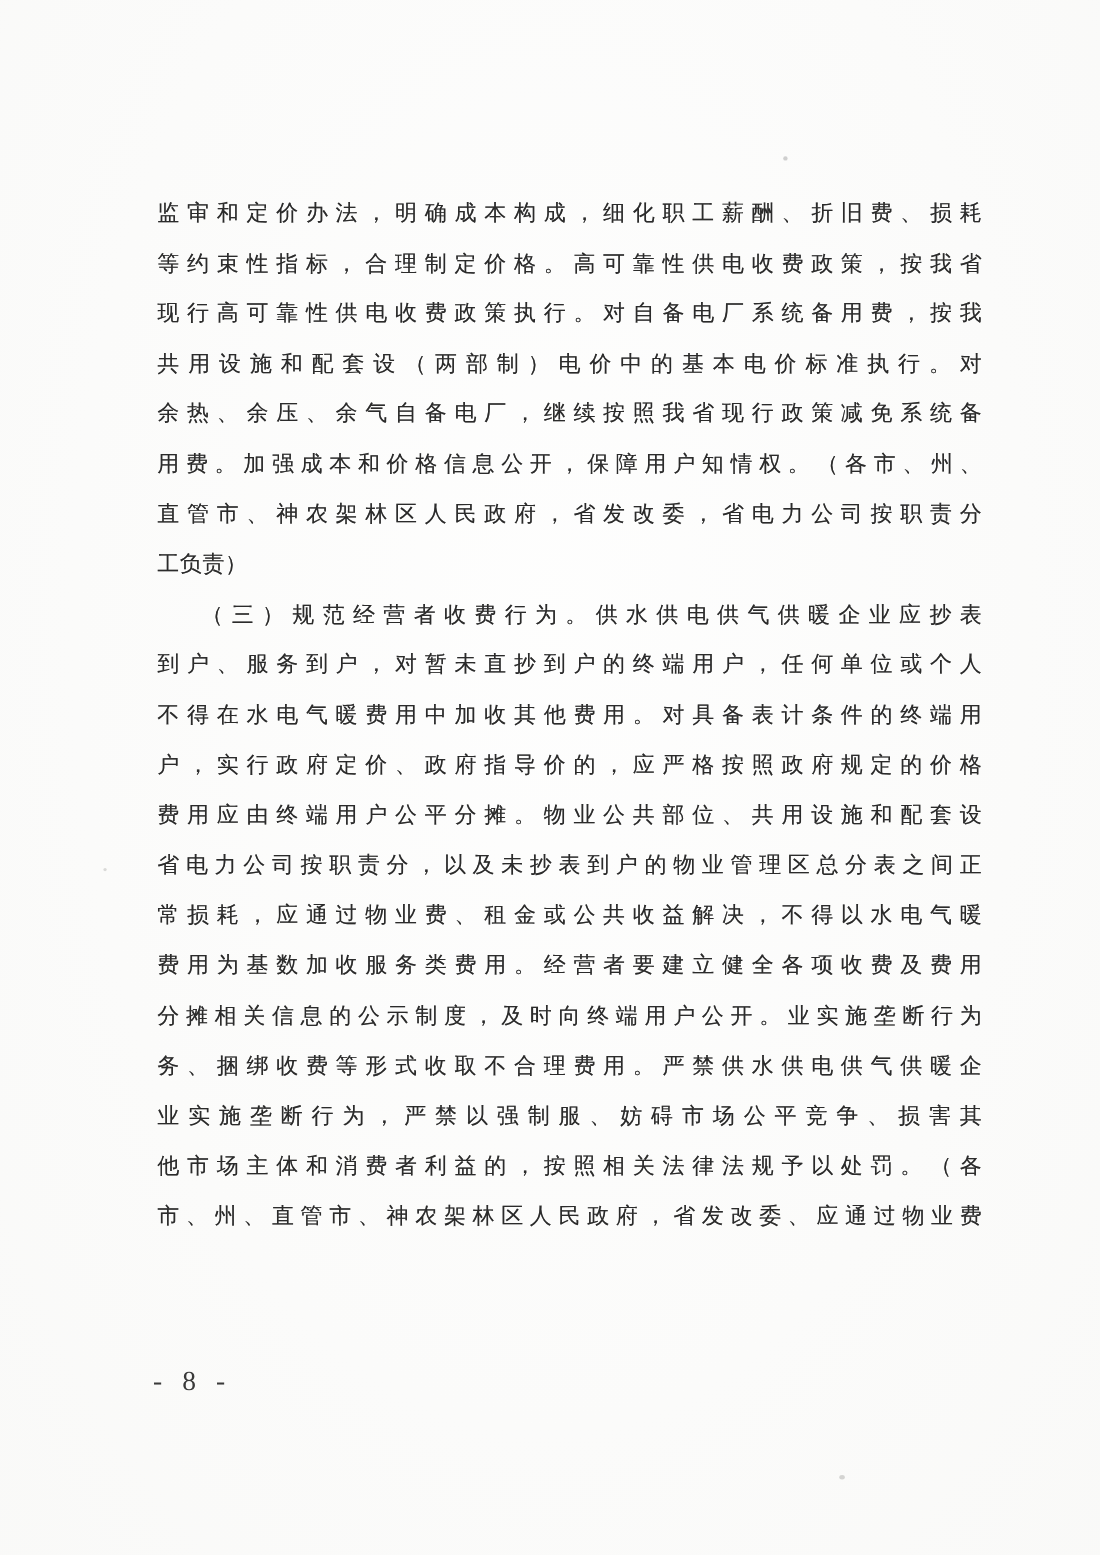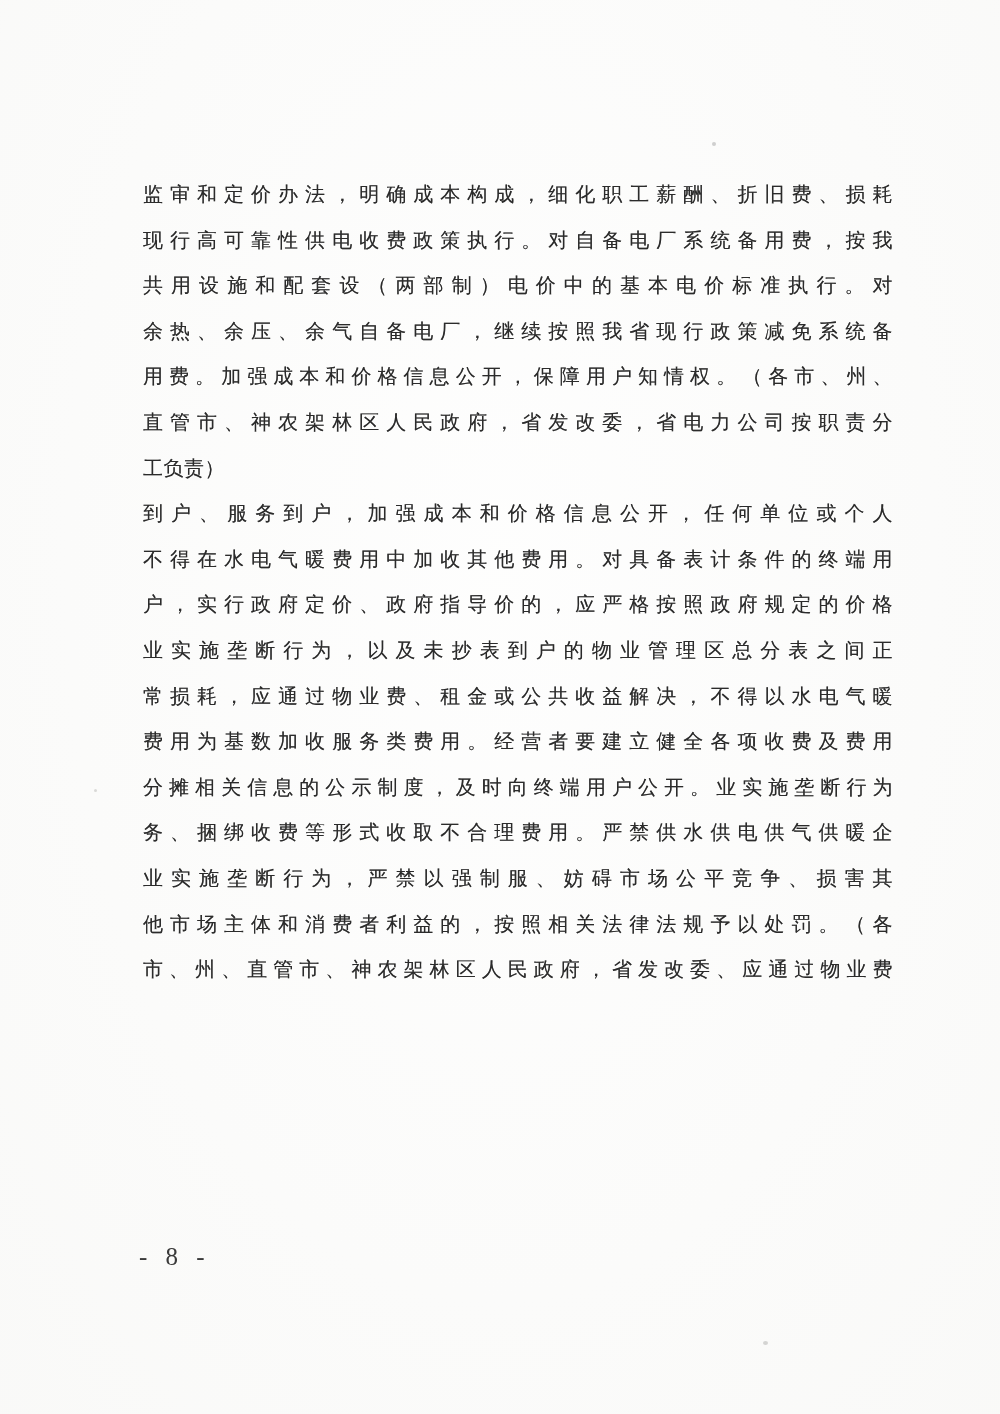"等约束性指标，合理制定价格。高可靠性供电收费政策，按我省" div.line { html: none -> <div>等约束性指标，合理制定价格。高可靠性供电收费政策，按我省</div> }
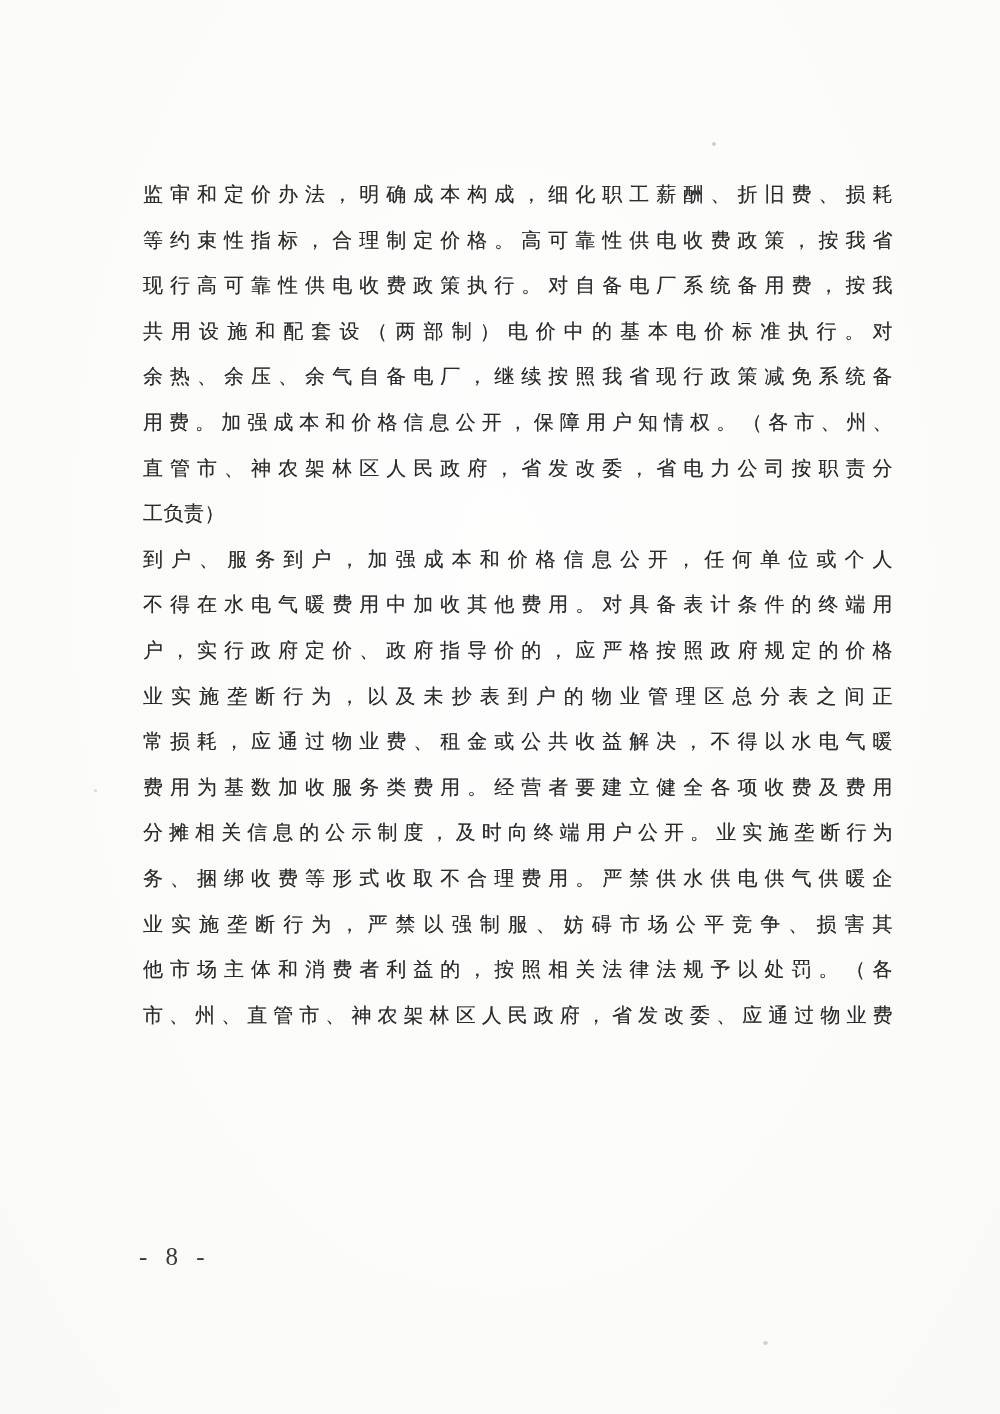"（三）规范经营者收费行为。供水供电供气供暖企业应抄表" div.line { html: none -> <div>（三）规范经营者收费行为。供水供电供气供暖企业应抄表</div> }
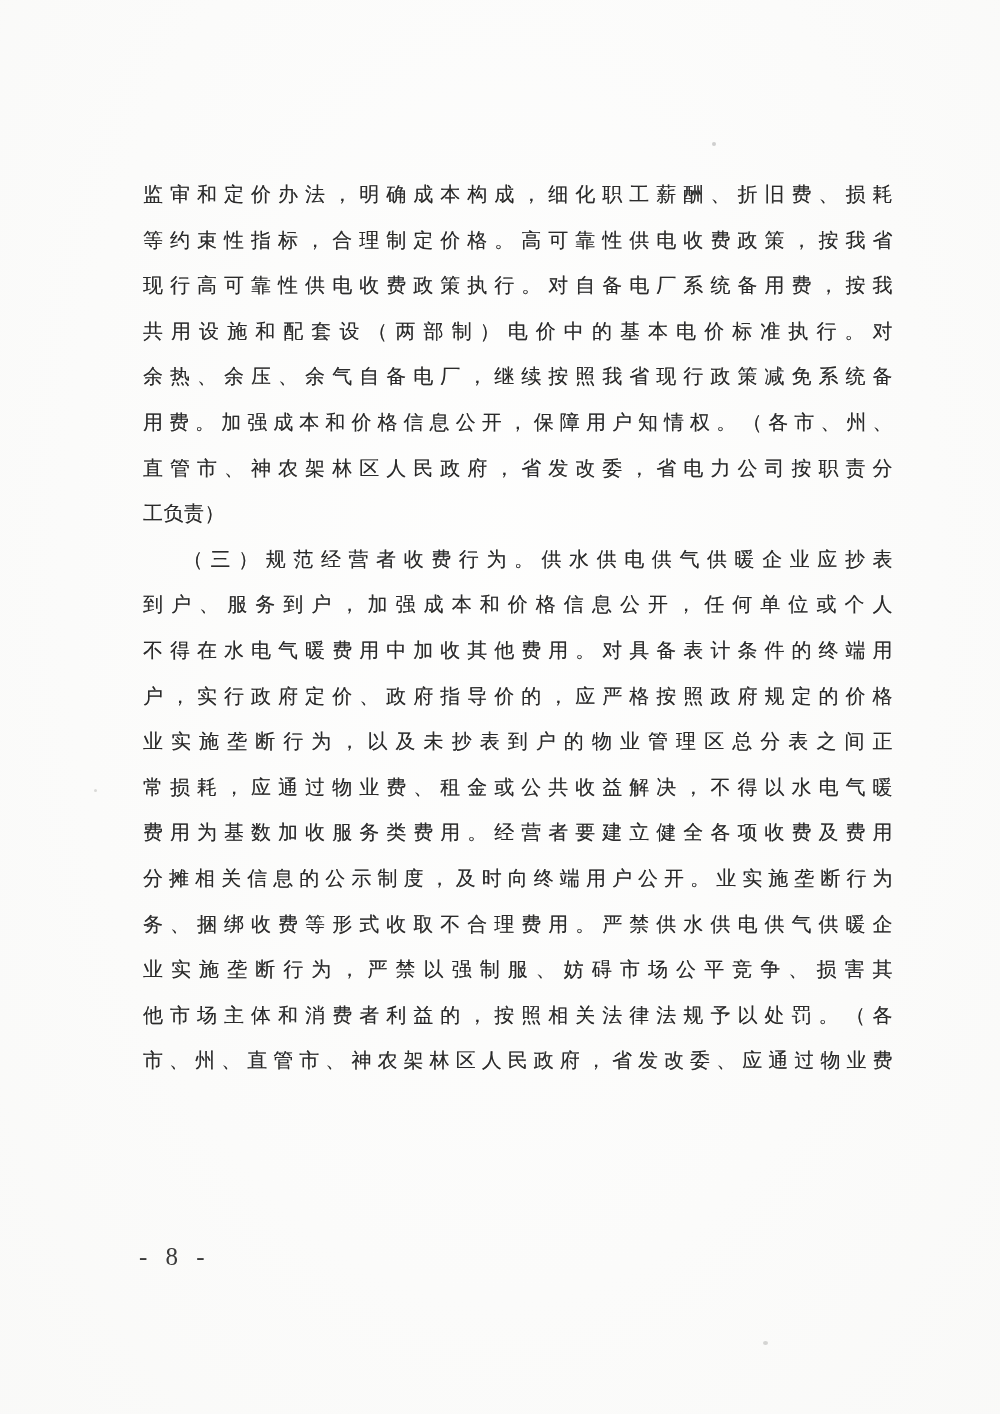"到户、服务到户，加强成本和价格信息公开，任何单位或个人" div.line { text: 加强成本和价格信息公开 -> 对暂未直抄到户的终端用户 }
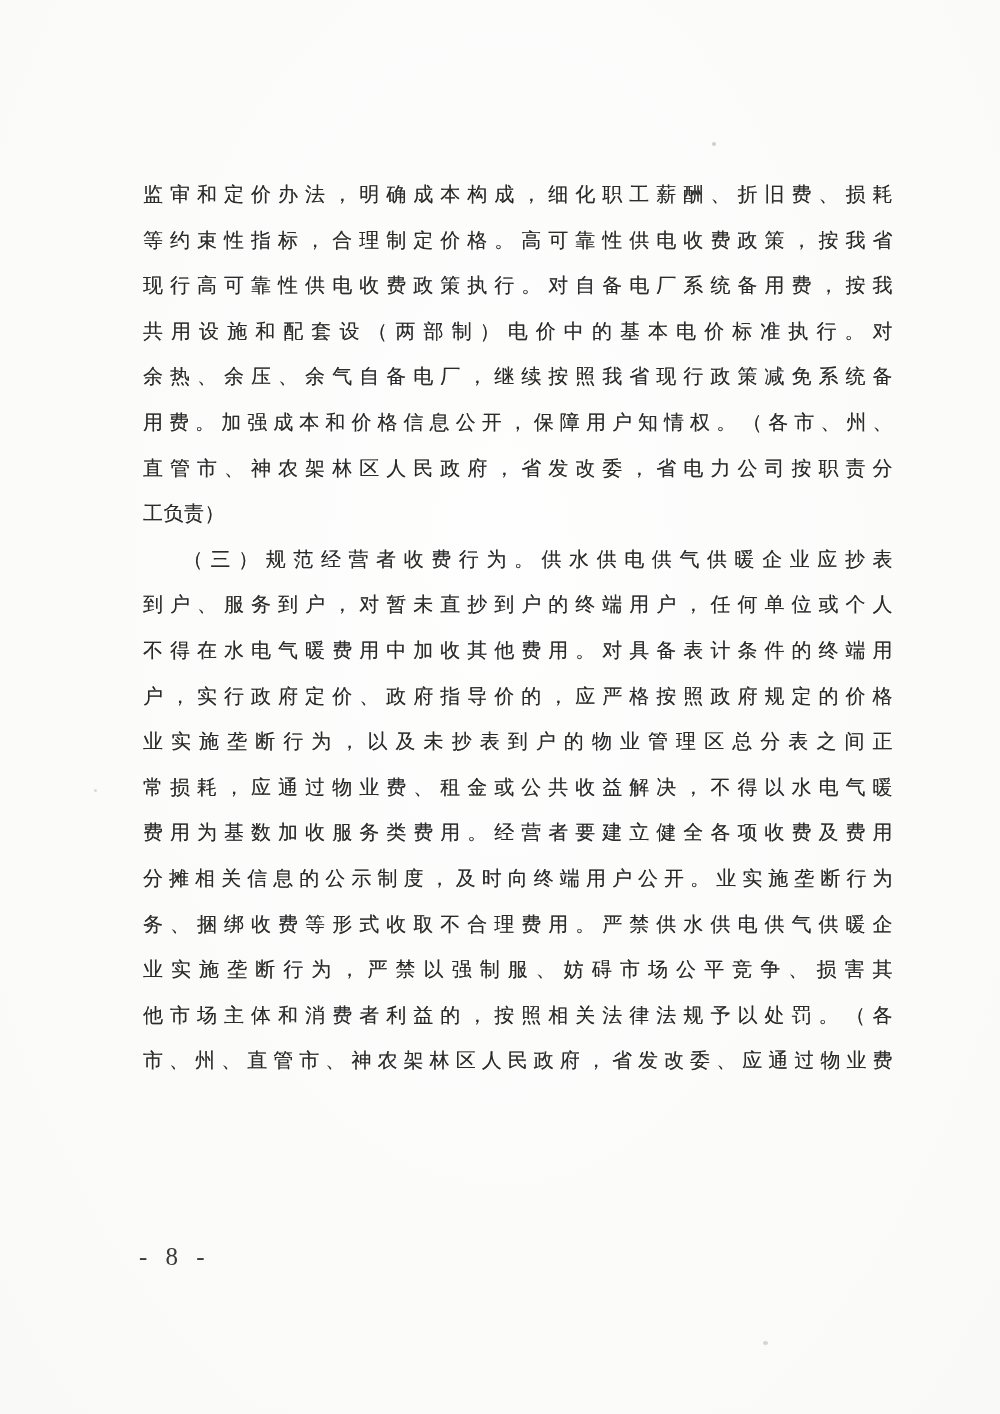"费用应由终端用户公平分摊。物业公共部位、共用设施和配套设" div.line { html: none -> <div>费用应由终端用户公平分摊。物业公共部位、共用设施和配套设</div> }
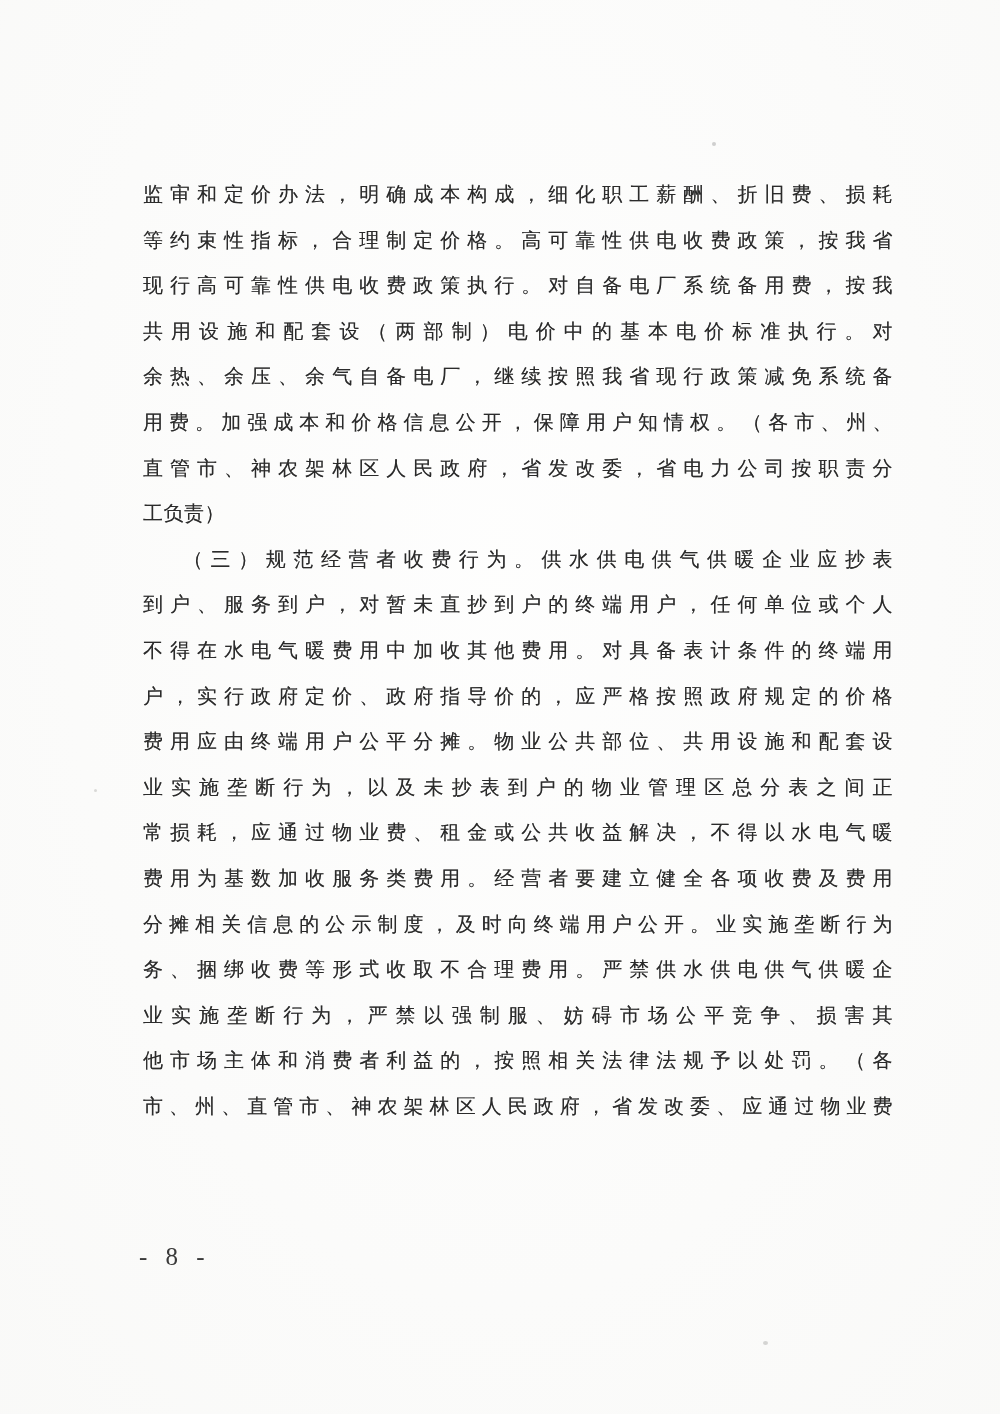"业实施垄断行为，以及未抄表到户的物业管理区总分表之间正" div.line { text: 业实施垄断行为 -> 省电力公司按职责分 }
